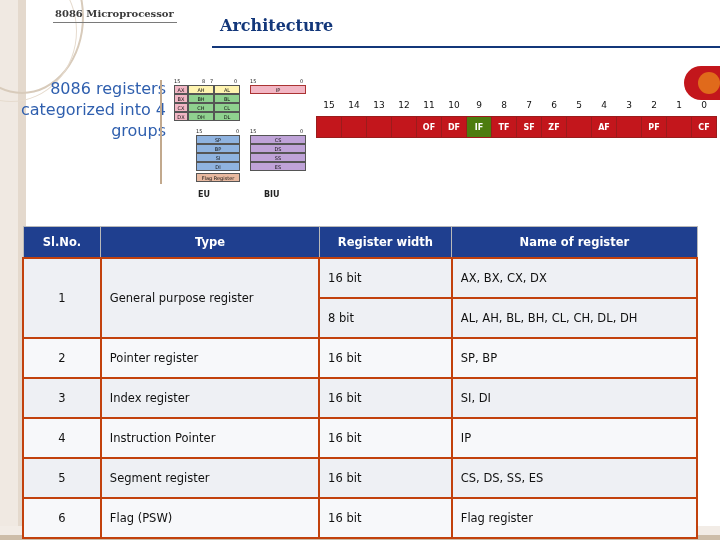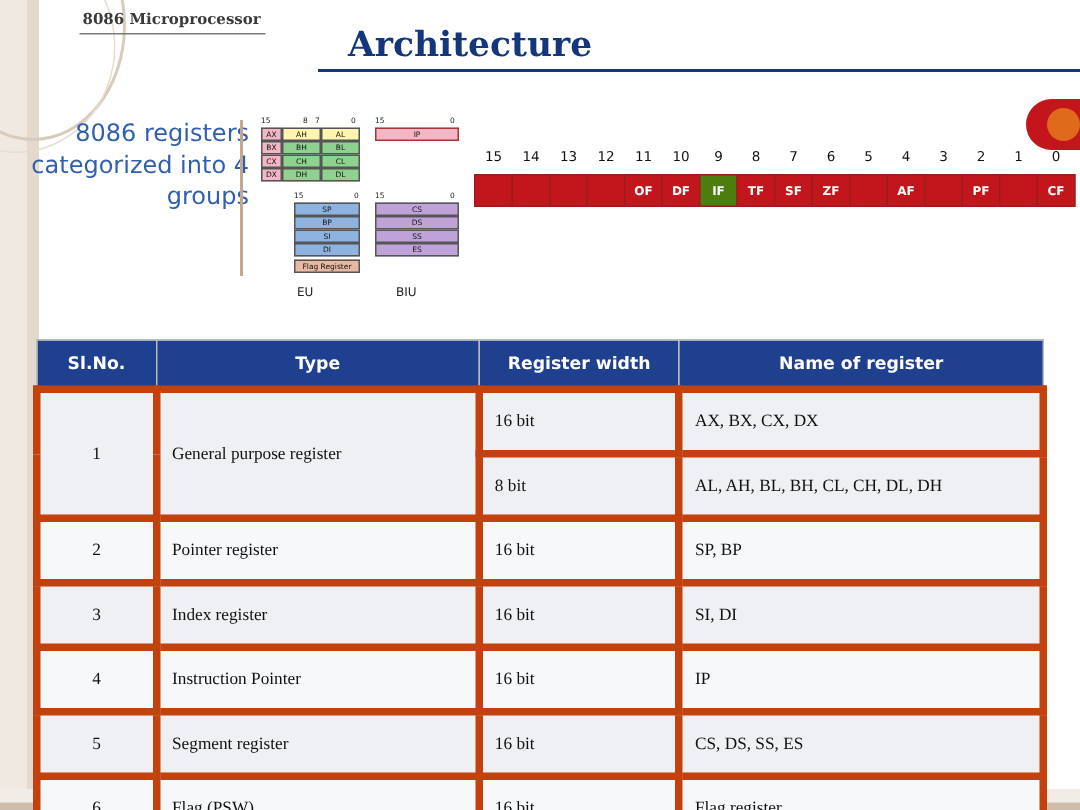"Architecture" .slide-title { font-size: 23px -> 16px; left: 232px -> 220px }
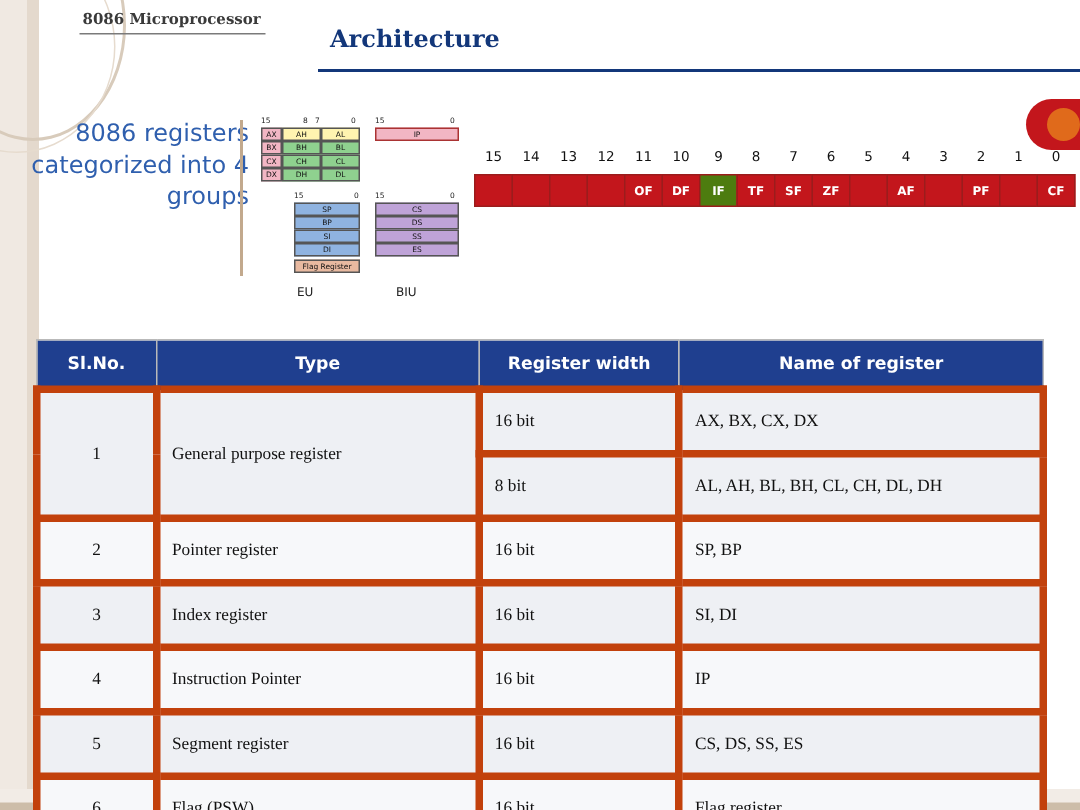"EU" .dg-group-label { font-weight: normal -> bold }
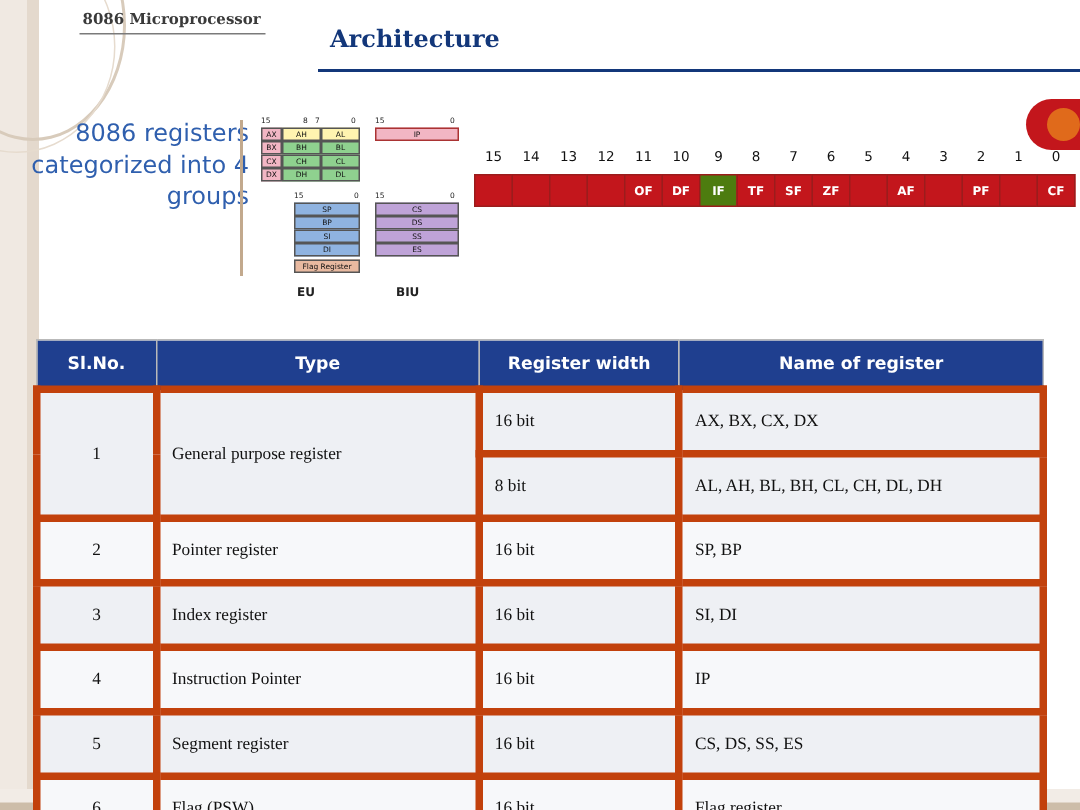"16 bit" table.reg-table td { border: 5px solid #c2410c -> 2px solid #c2410c; font-family: Liberation Serif, serif -> none }
